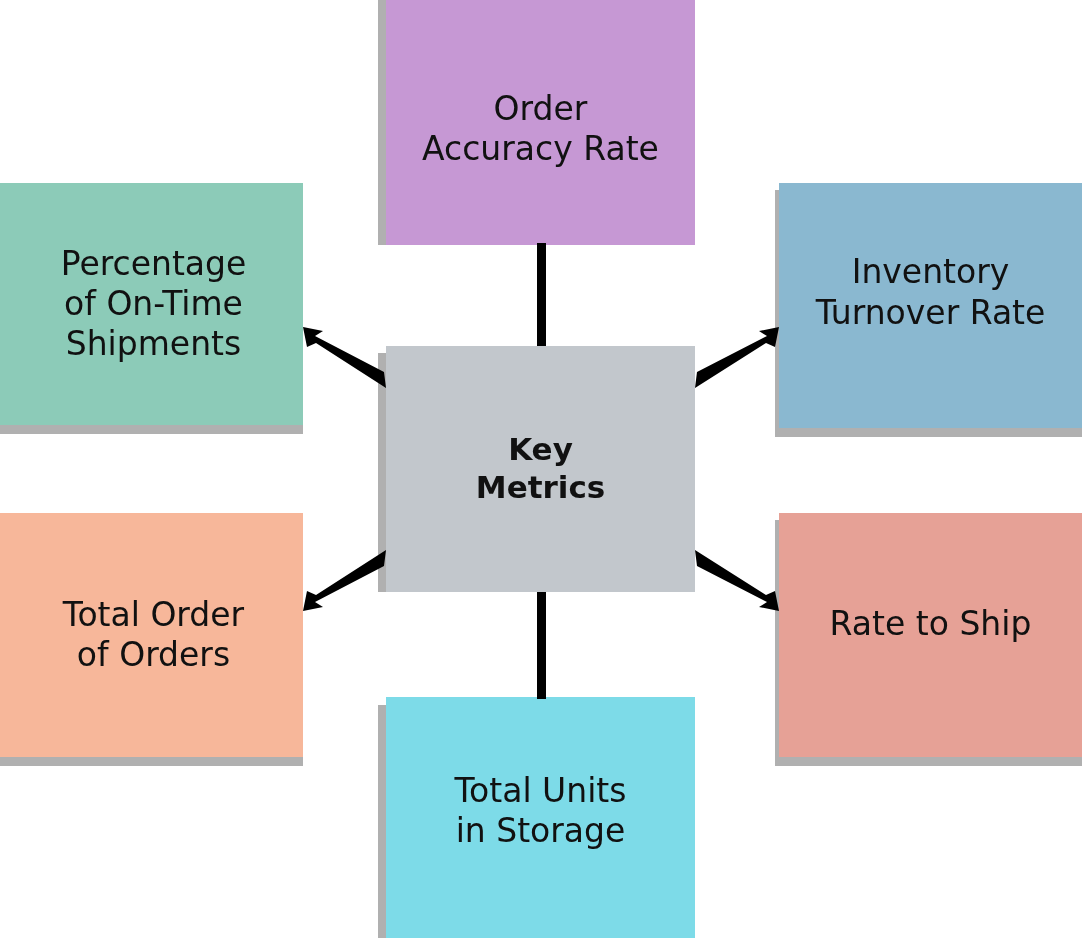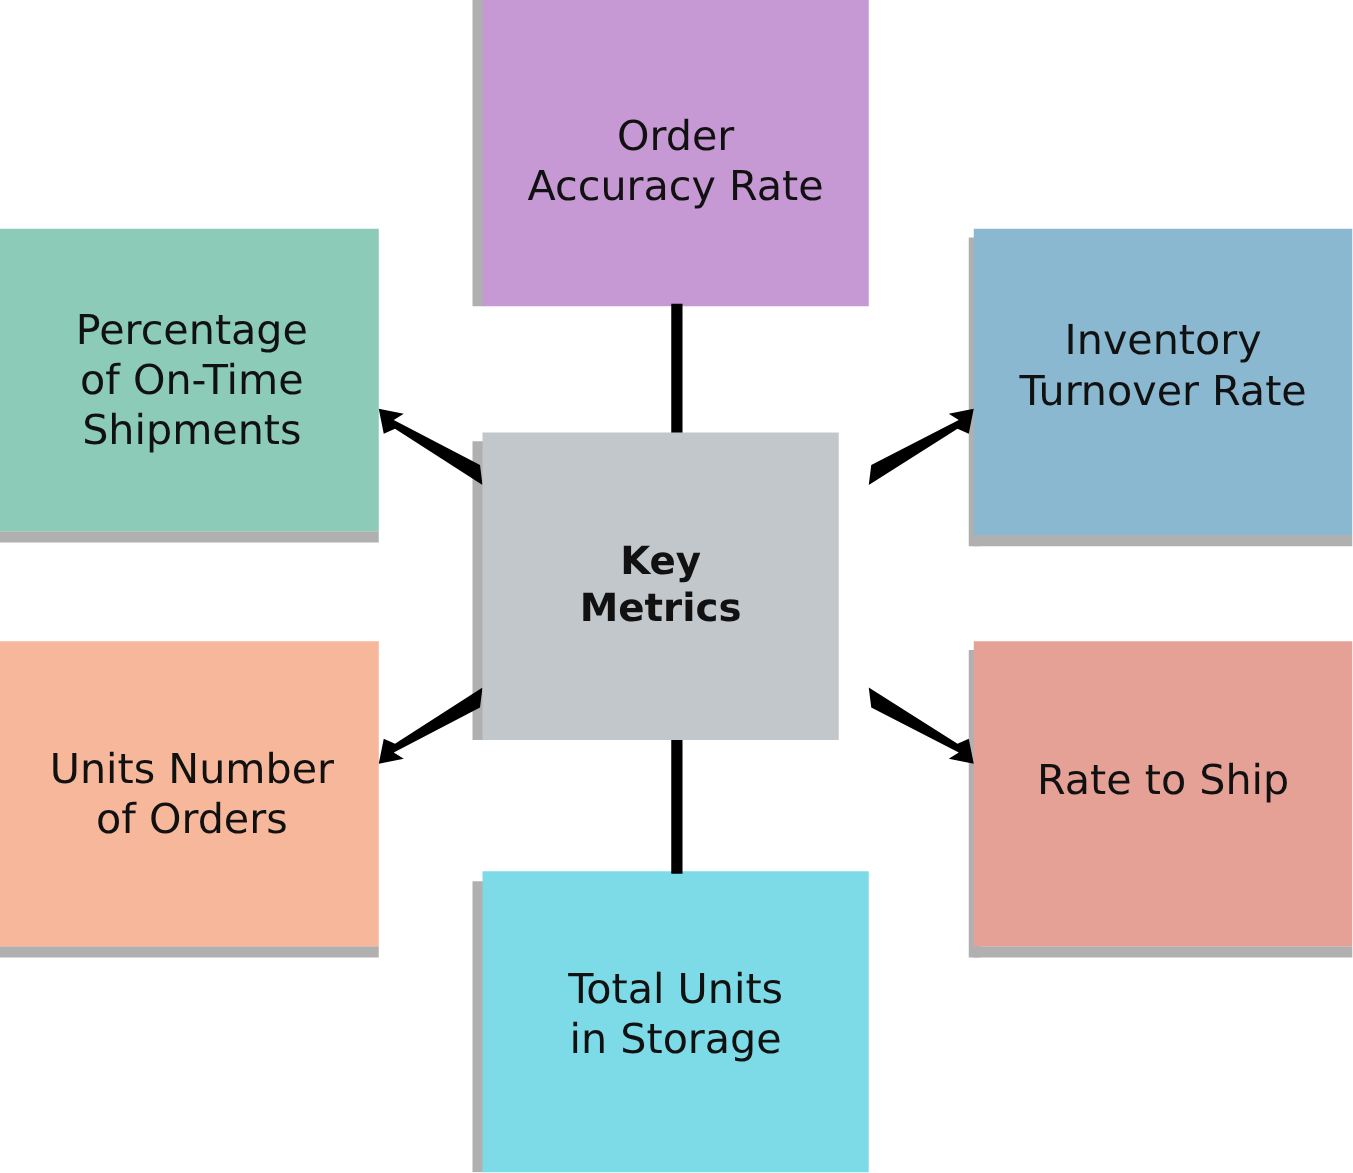"Key" #node-center { width: 285px -> 309px }
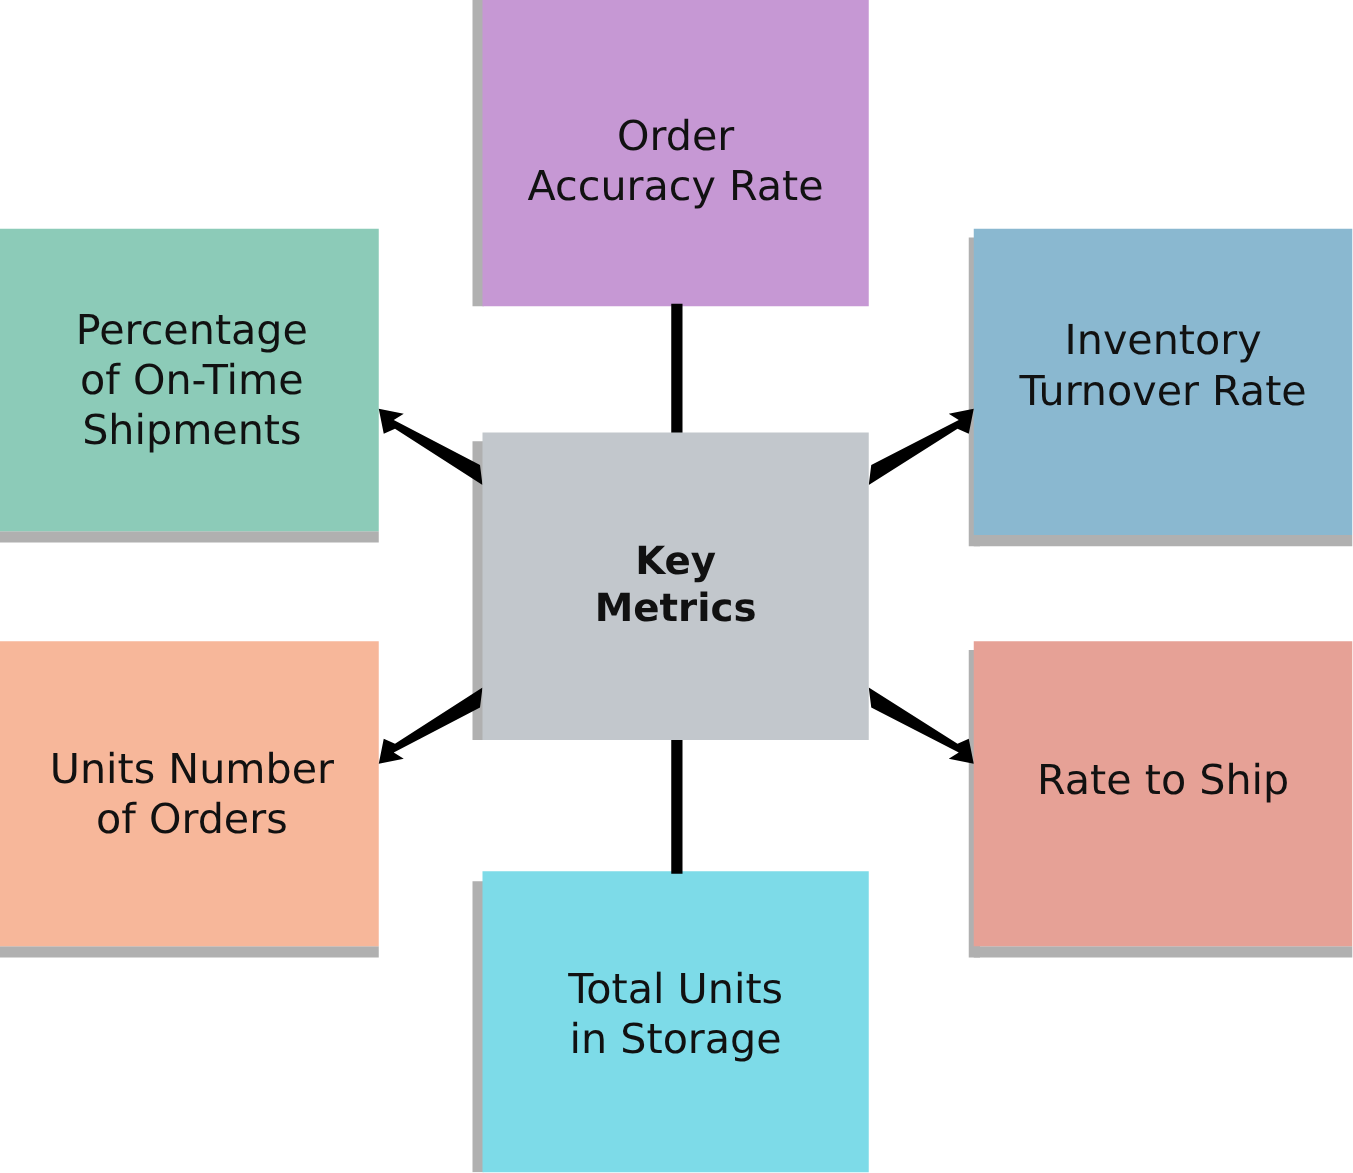"Units Number" span.label { text: Units Number -> Total Order }
